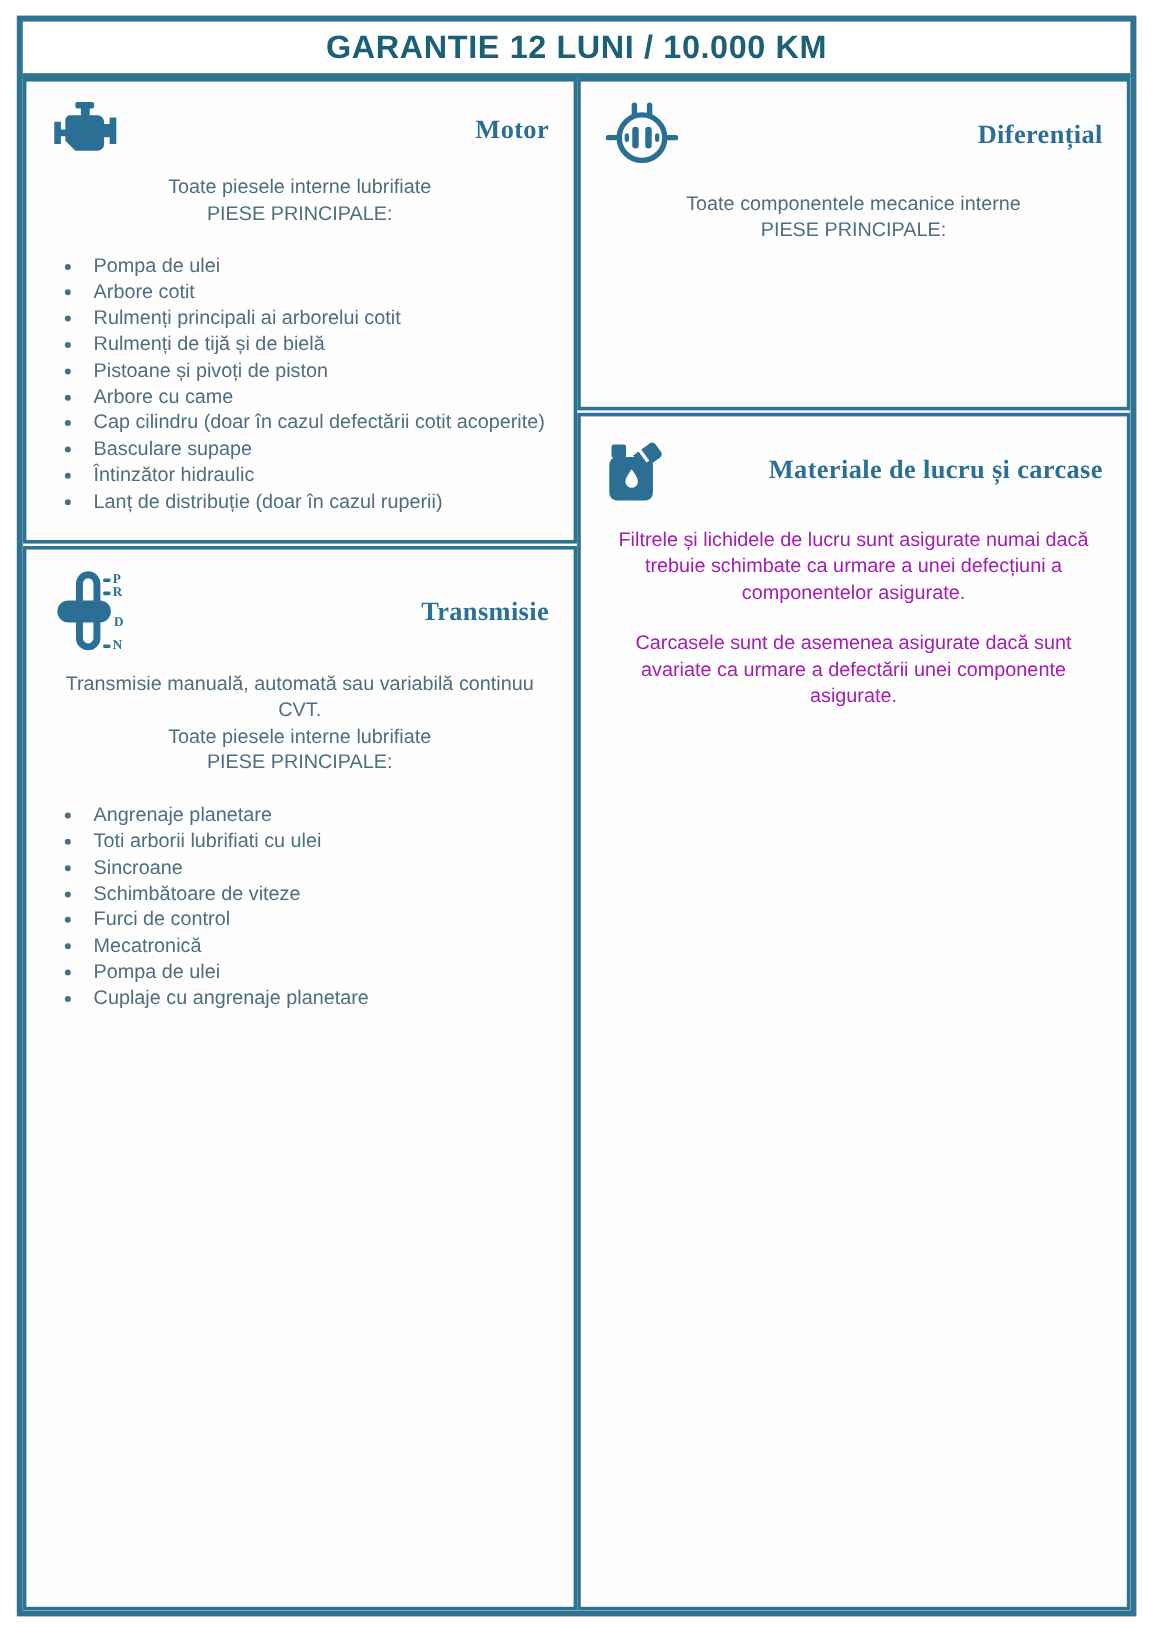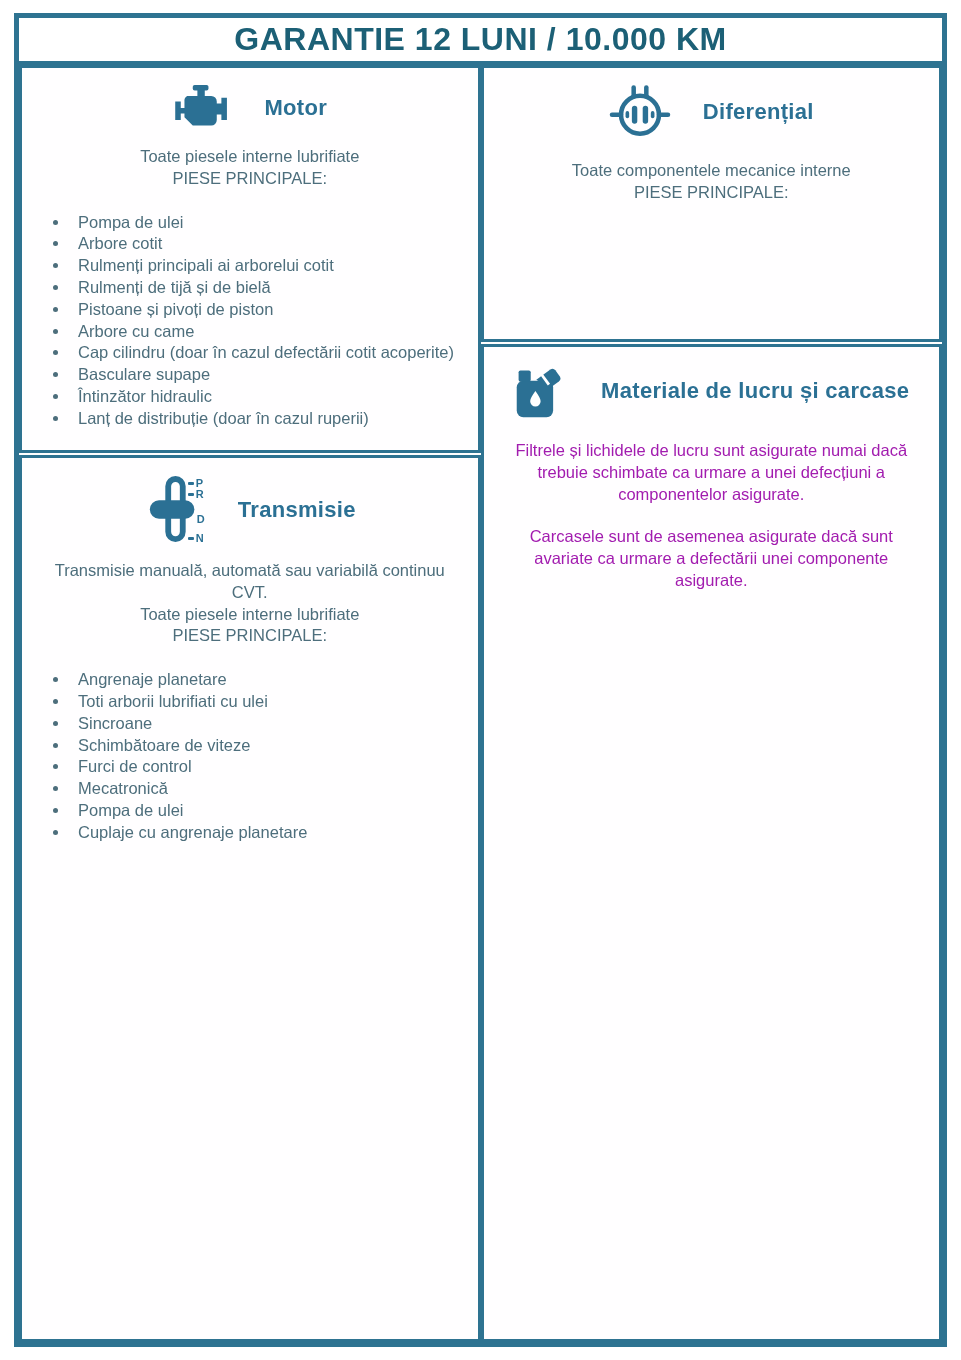"GARANTIE 12 LUNI / 10.000" .title-bar { font-size: 32px -> 27px }
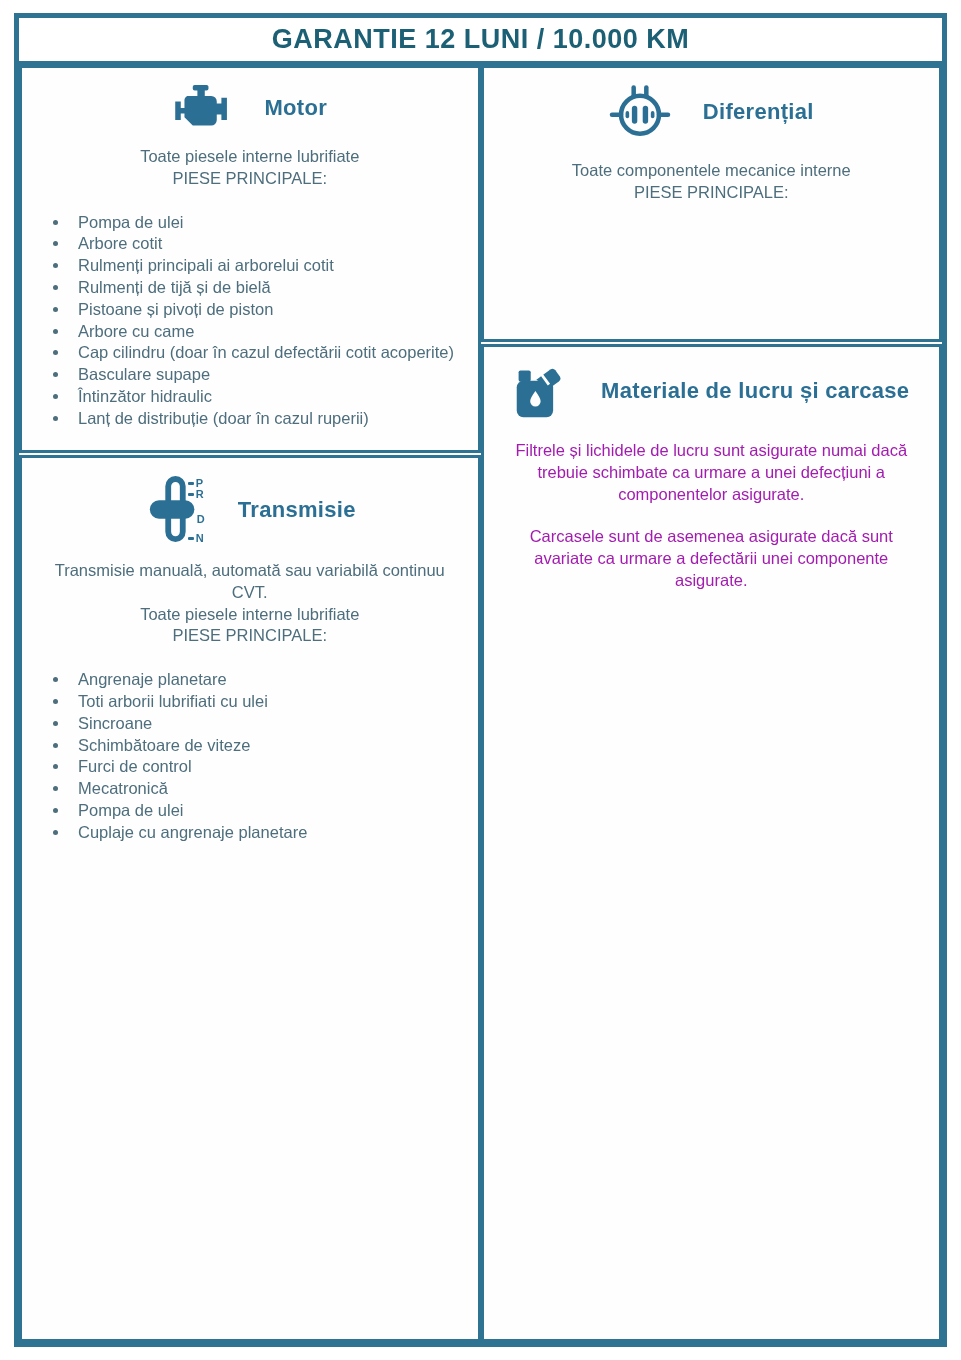"Motor" .sec-header { font-family: none -> Liberation Serif, serif; justify-content: center -> space-between }
